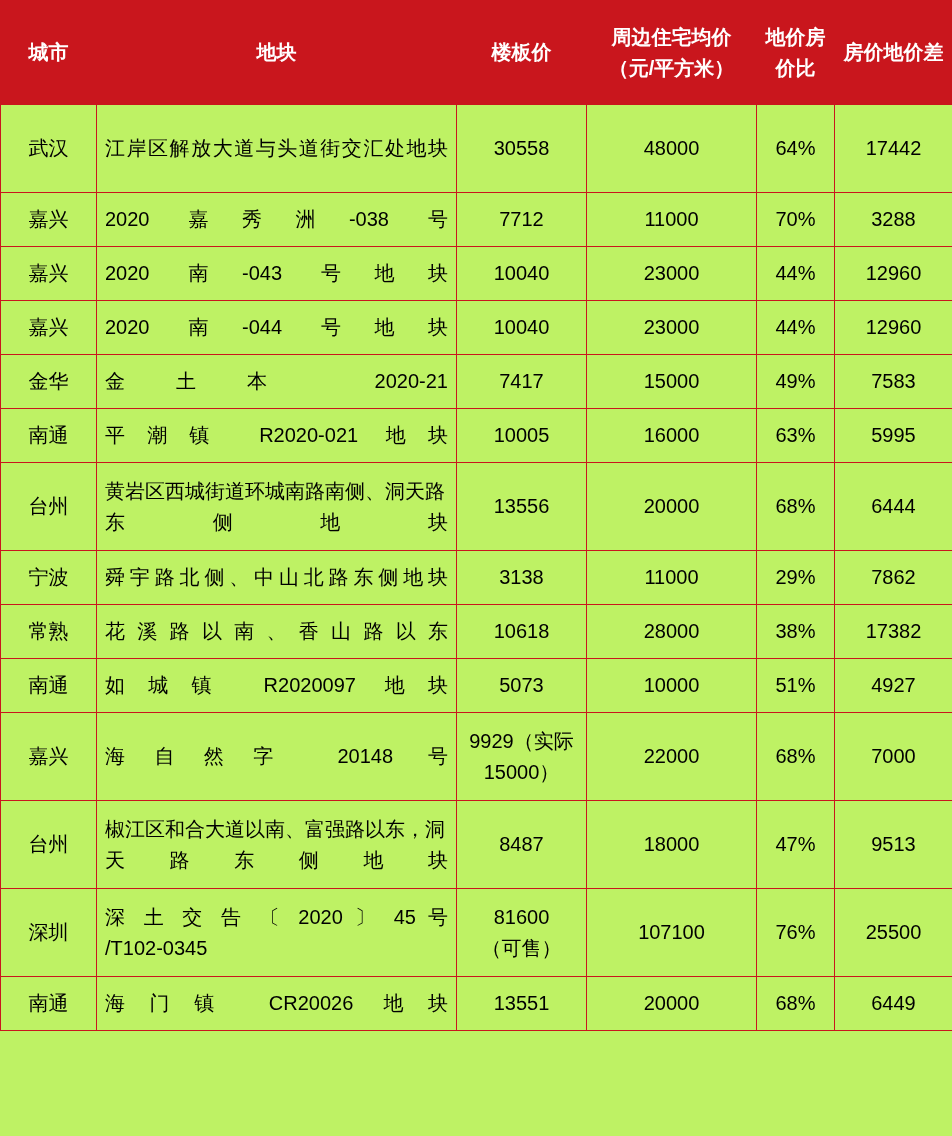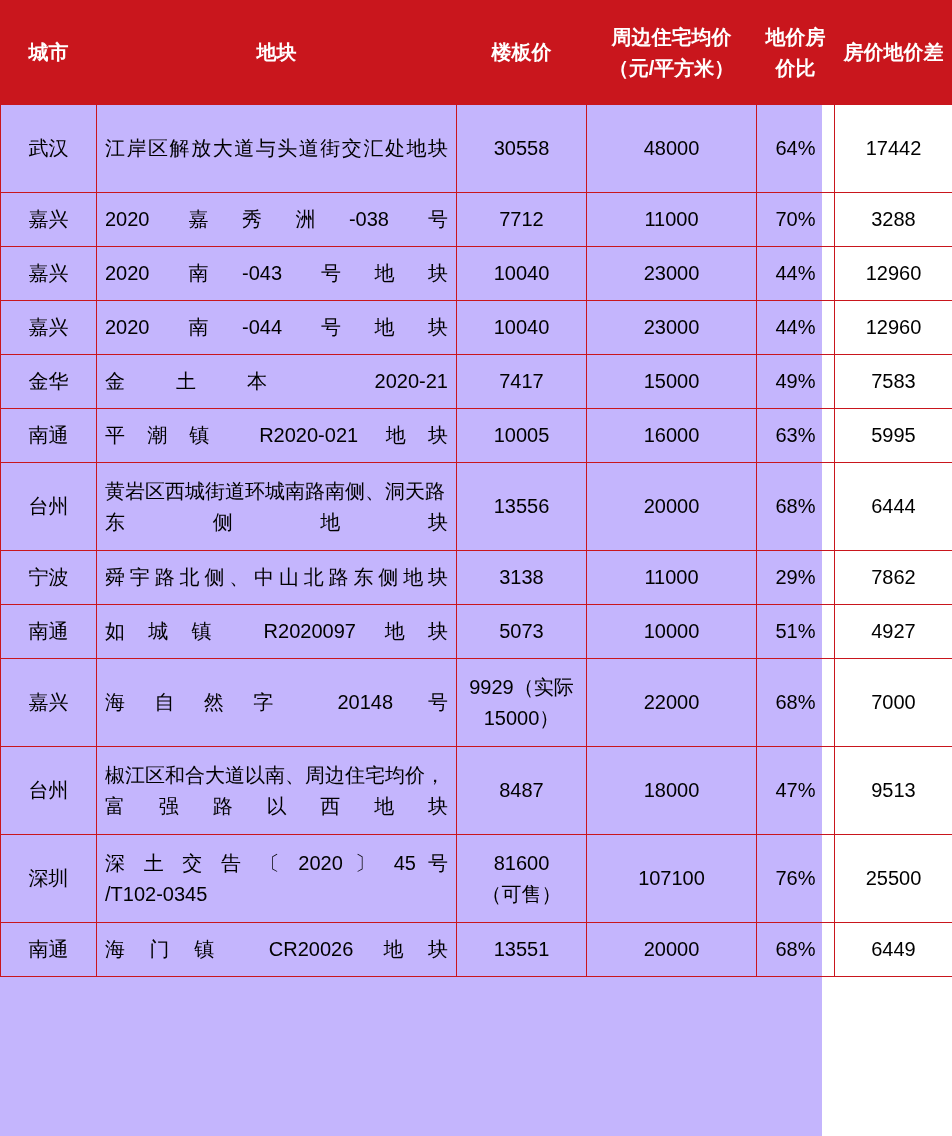"城市" .page { background: #c4b5fd -> #bef264; width: 822px -> 952px }
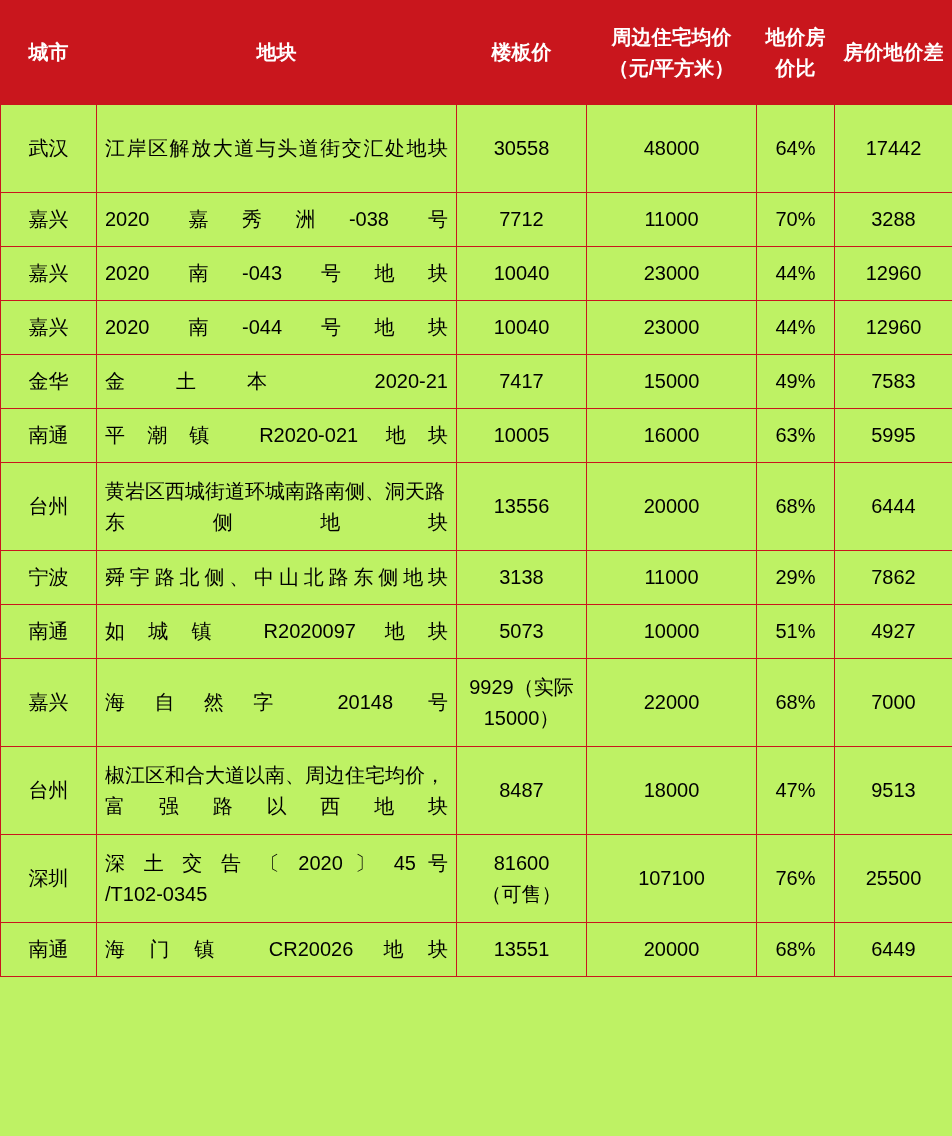"常熟" tr { html: none -> <tr> <td>常熟</td> <td>花溪路以南、香山路以东</td> <td>10618</td> <td>28000</td> <td>38%</td> <td>17382</td> </tr> }
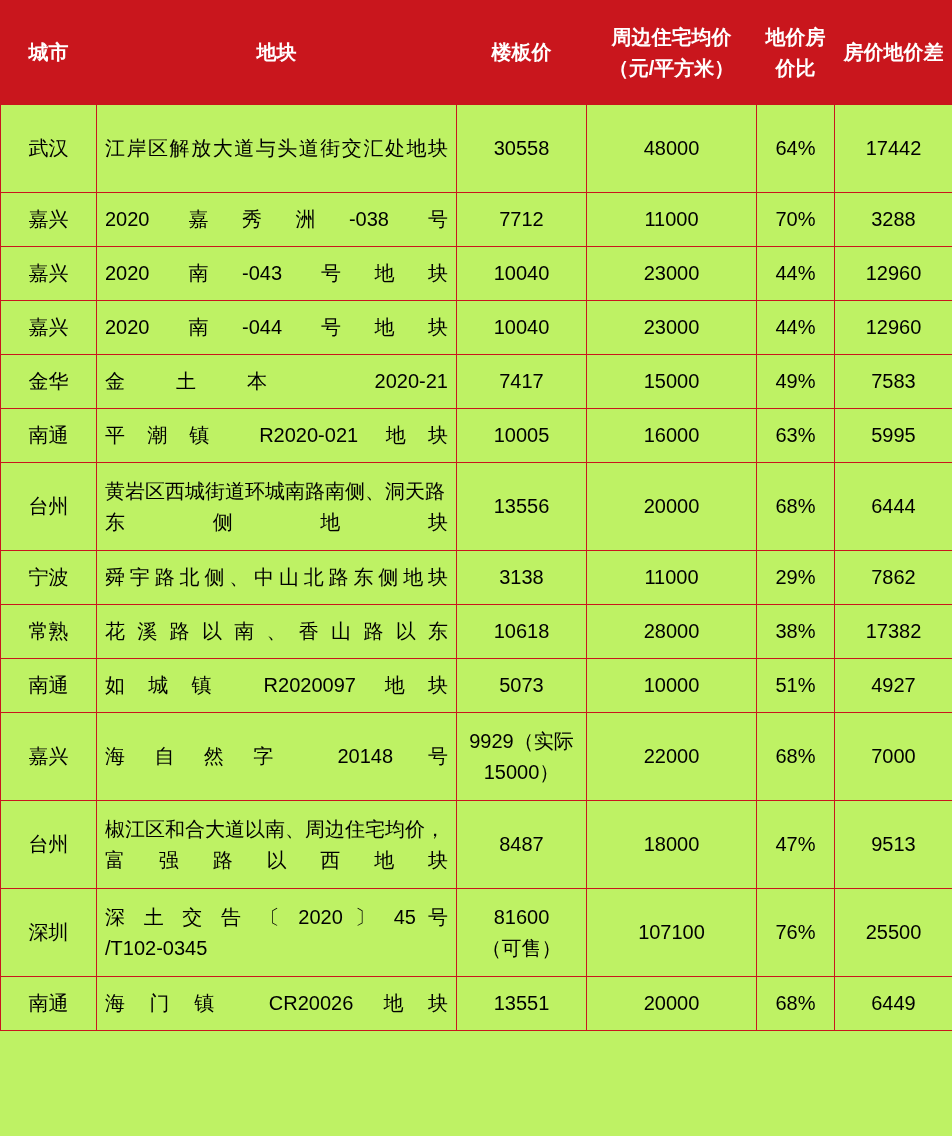"椒江区和合大道以南、周边住宅均价，富强路以西地块" td.plot { text: 周边住宅均价，富强路以西 -> 富强路以东，洞天路东侧 }
